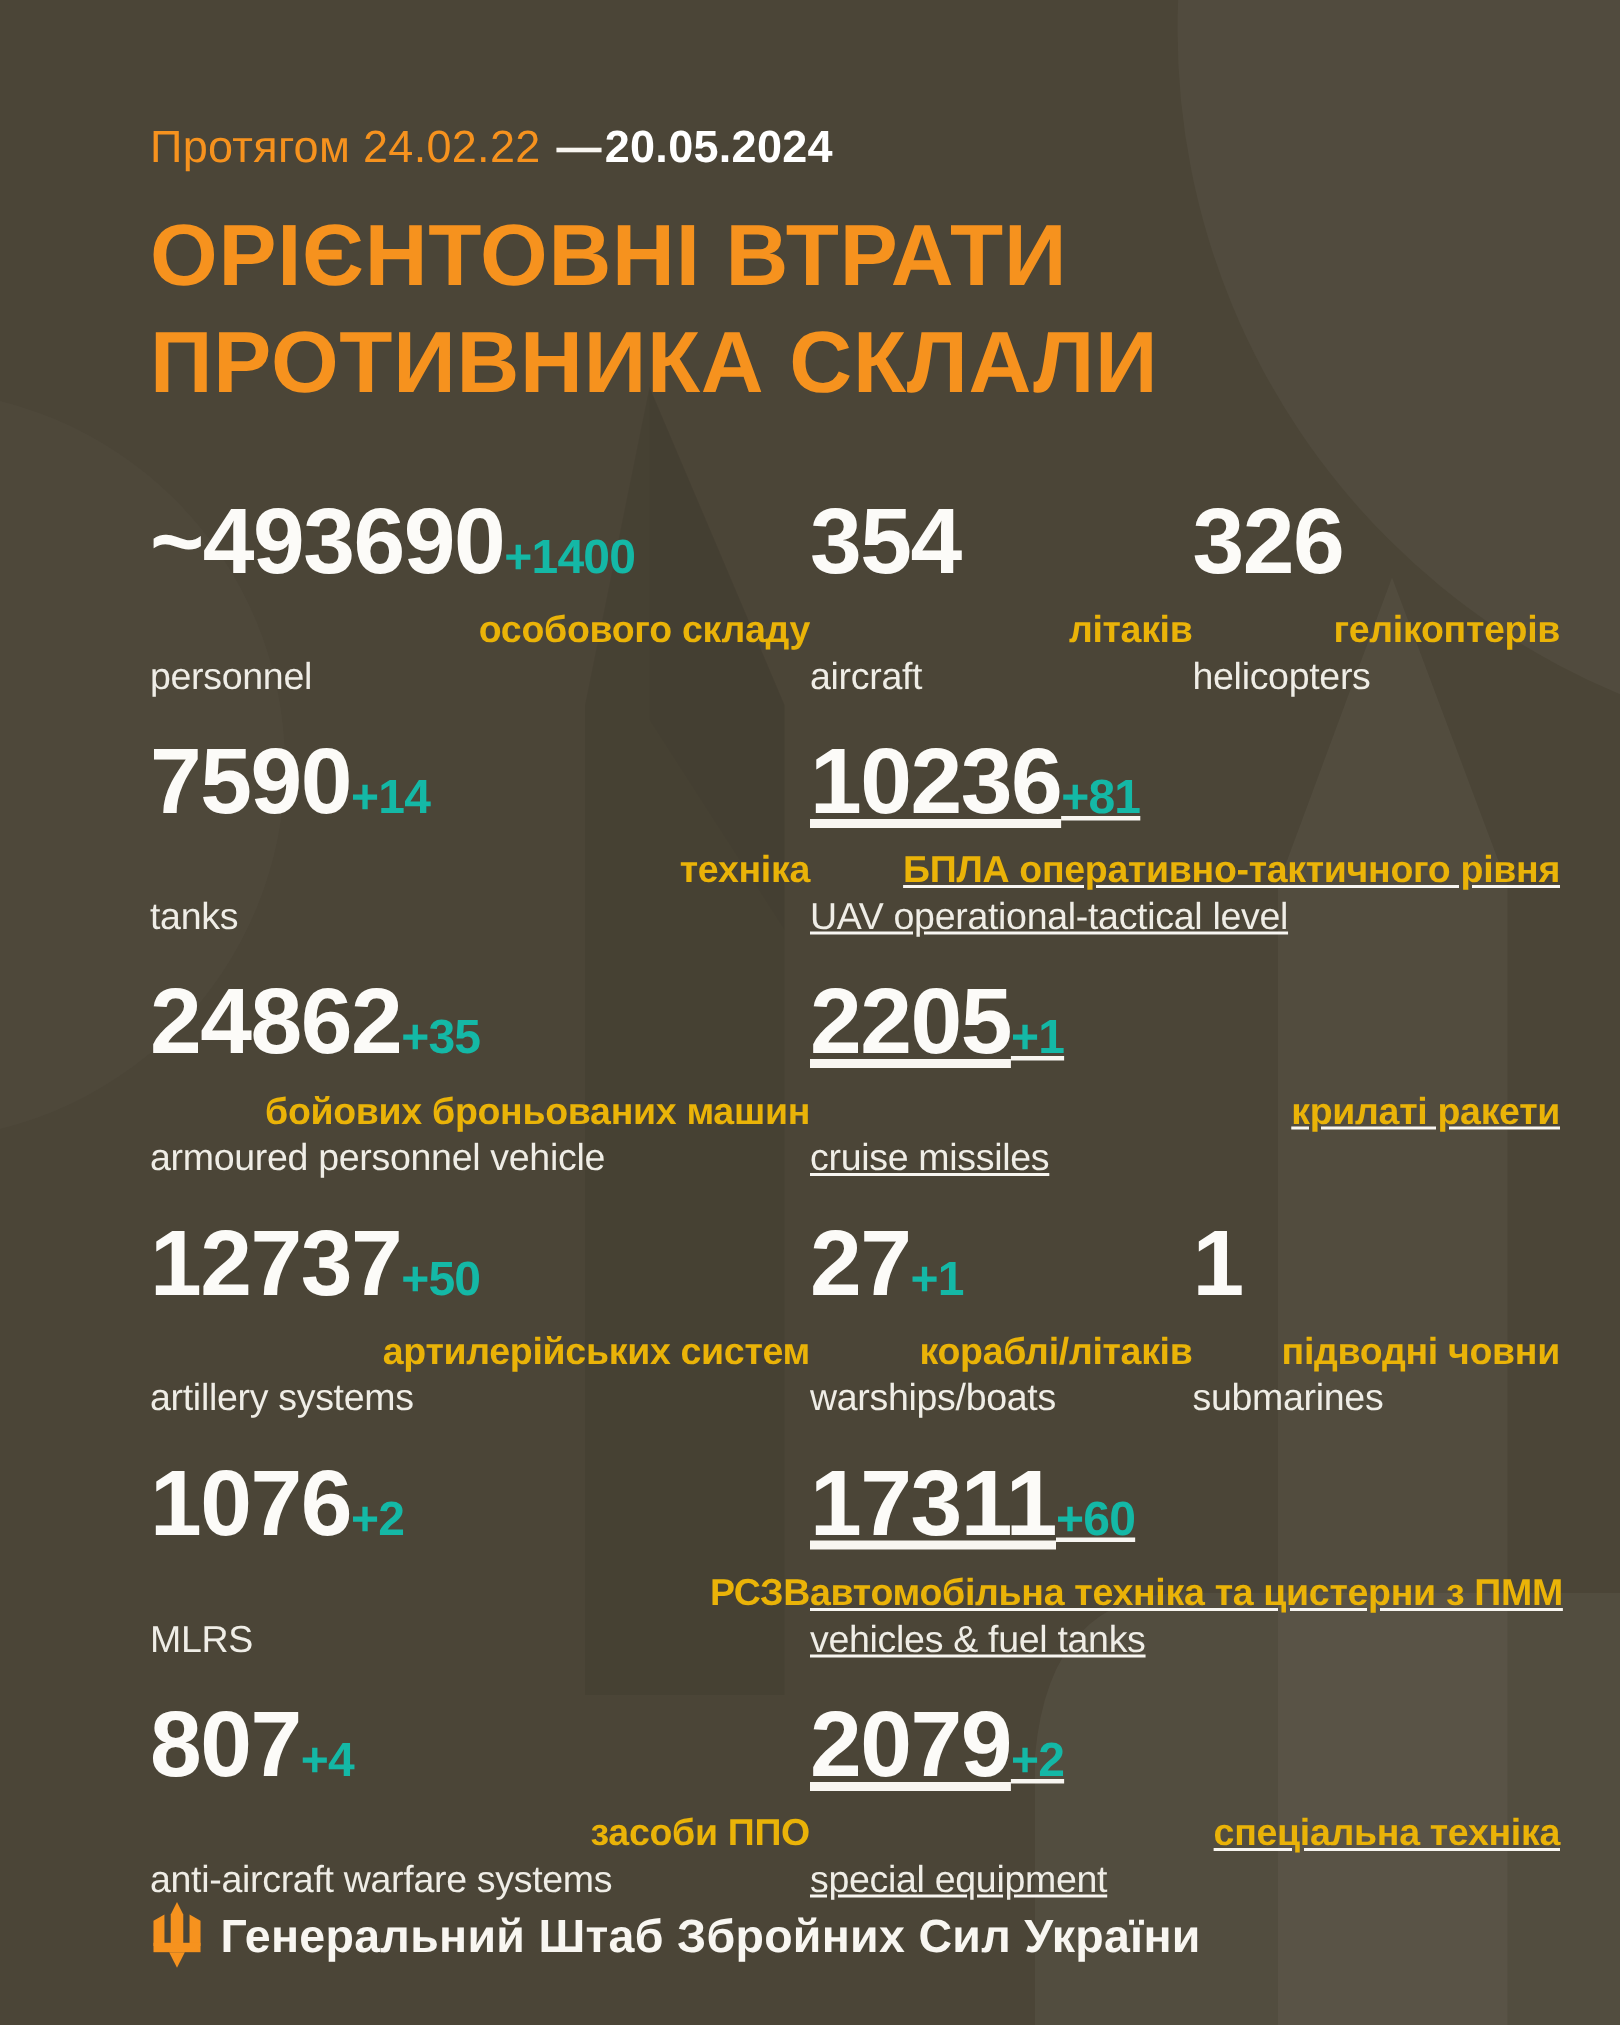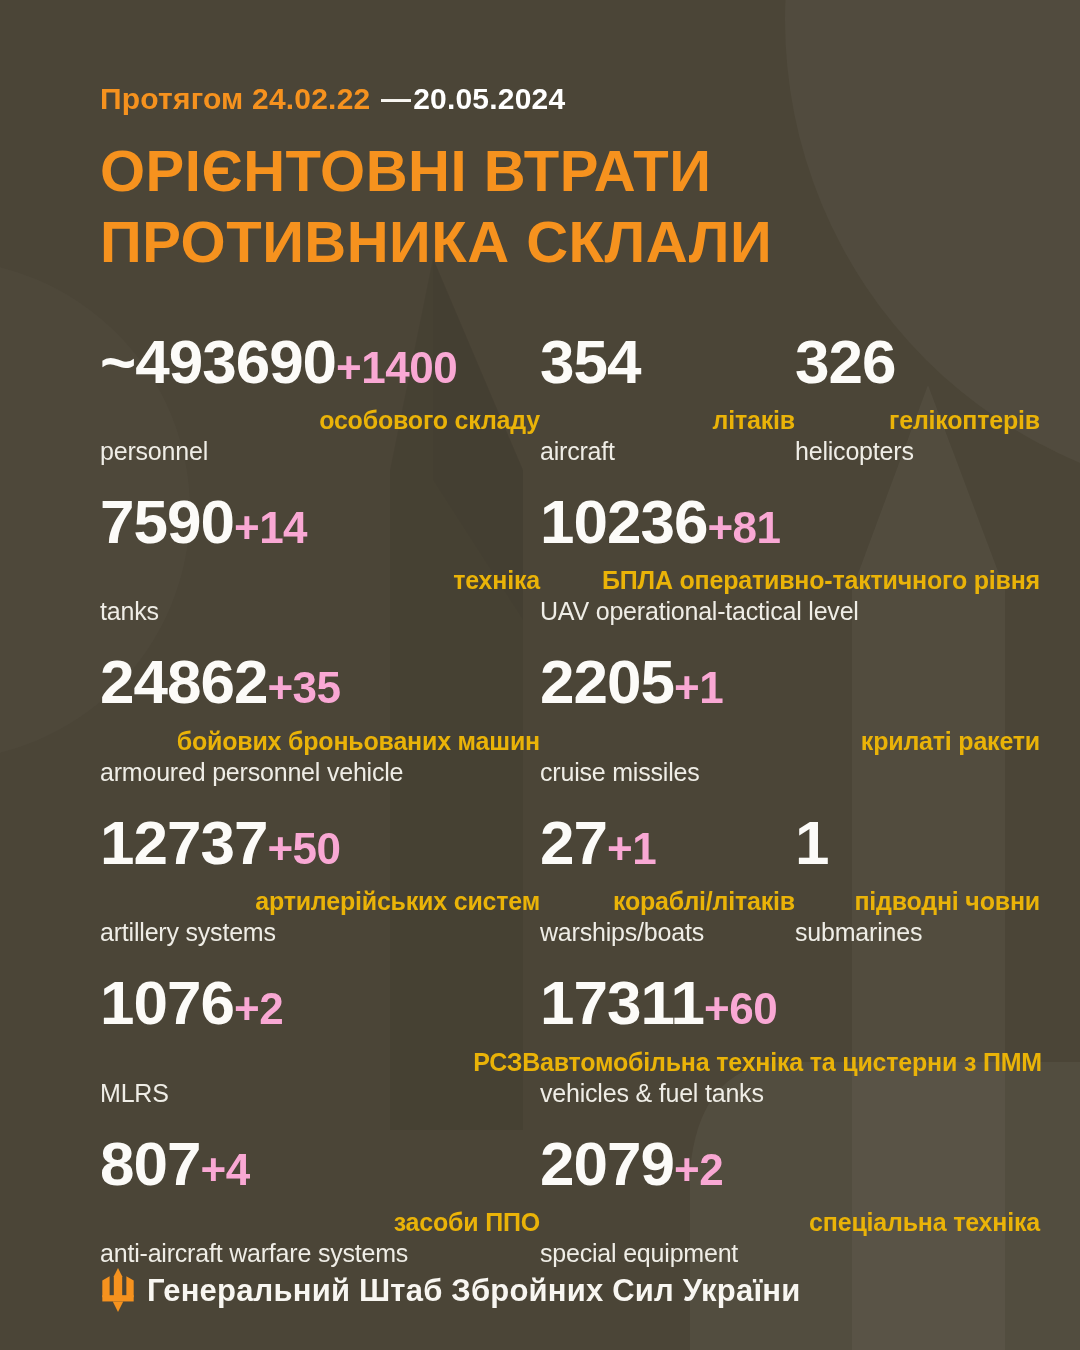"Протягом 24.02.22" .date-prefix { font-weight: 700 -> 400 }
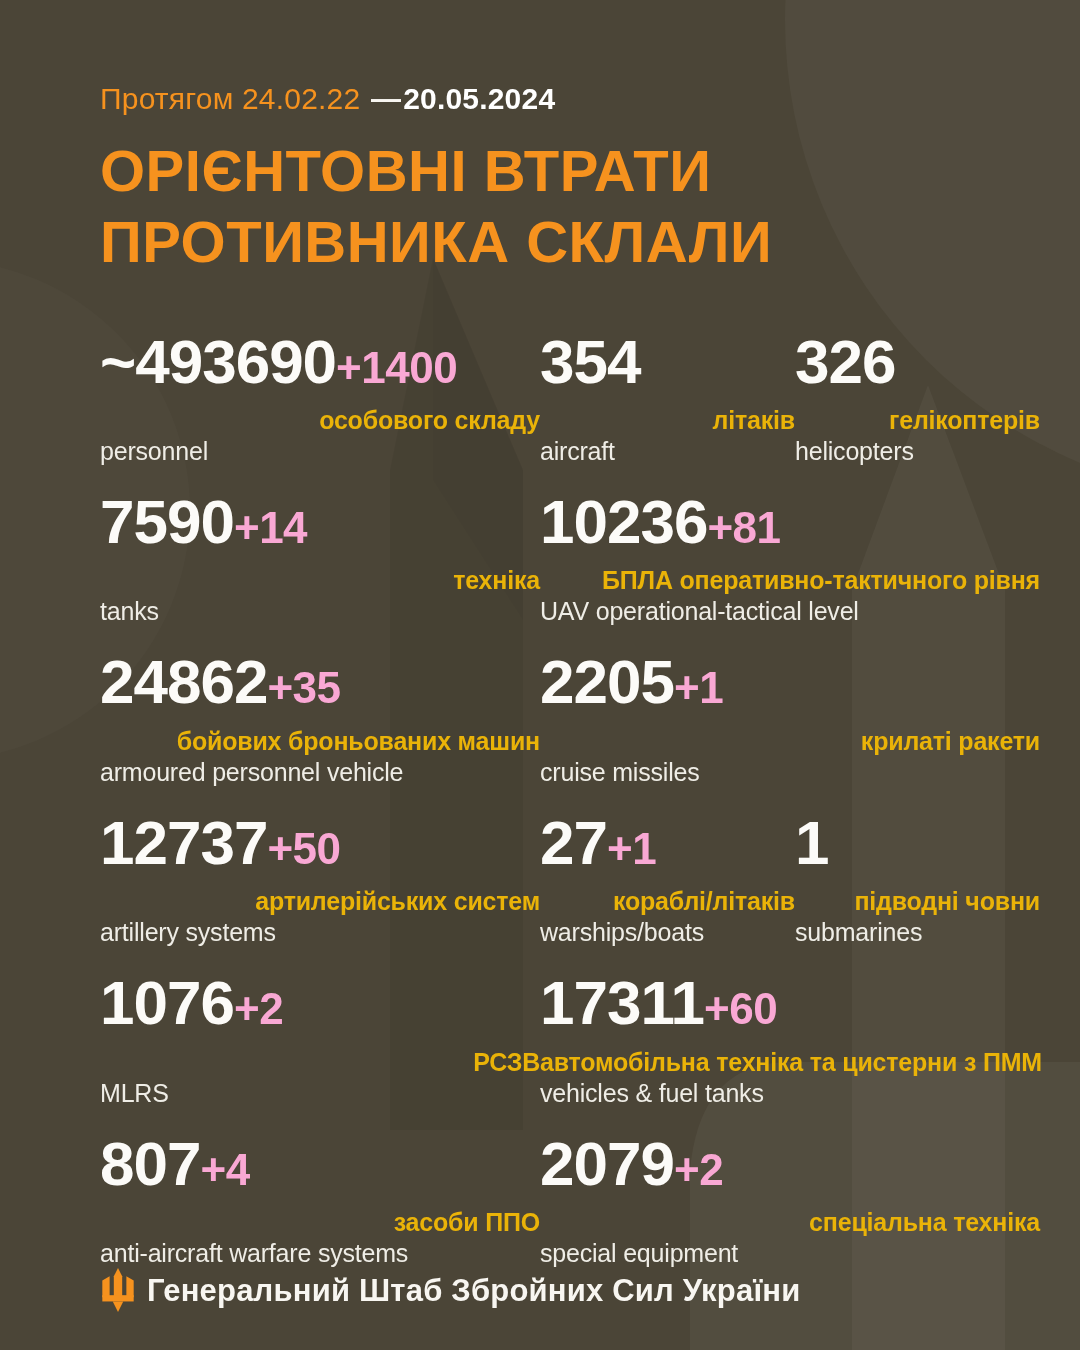"+1400" .delta { color: #f9a8d4 -> #14b8a6; font-size: 44px -> 32px }
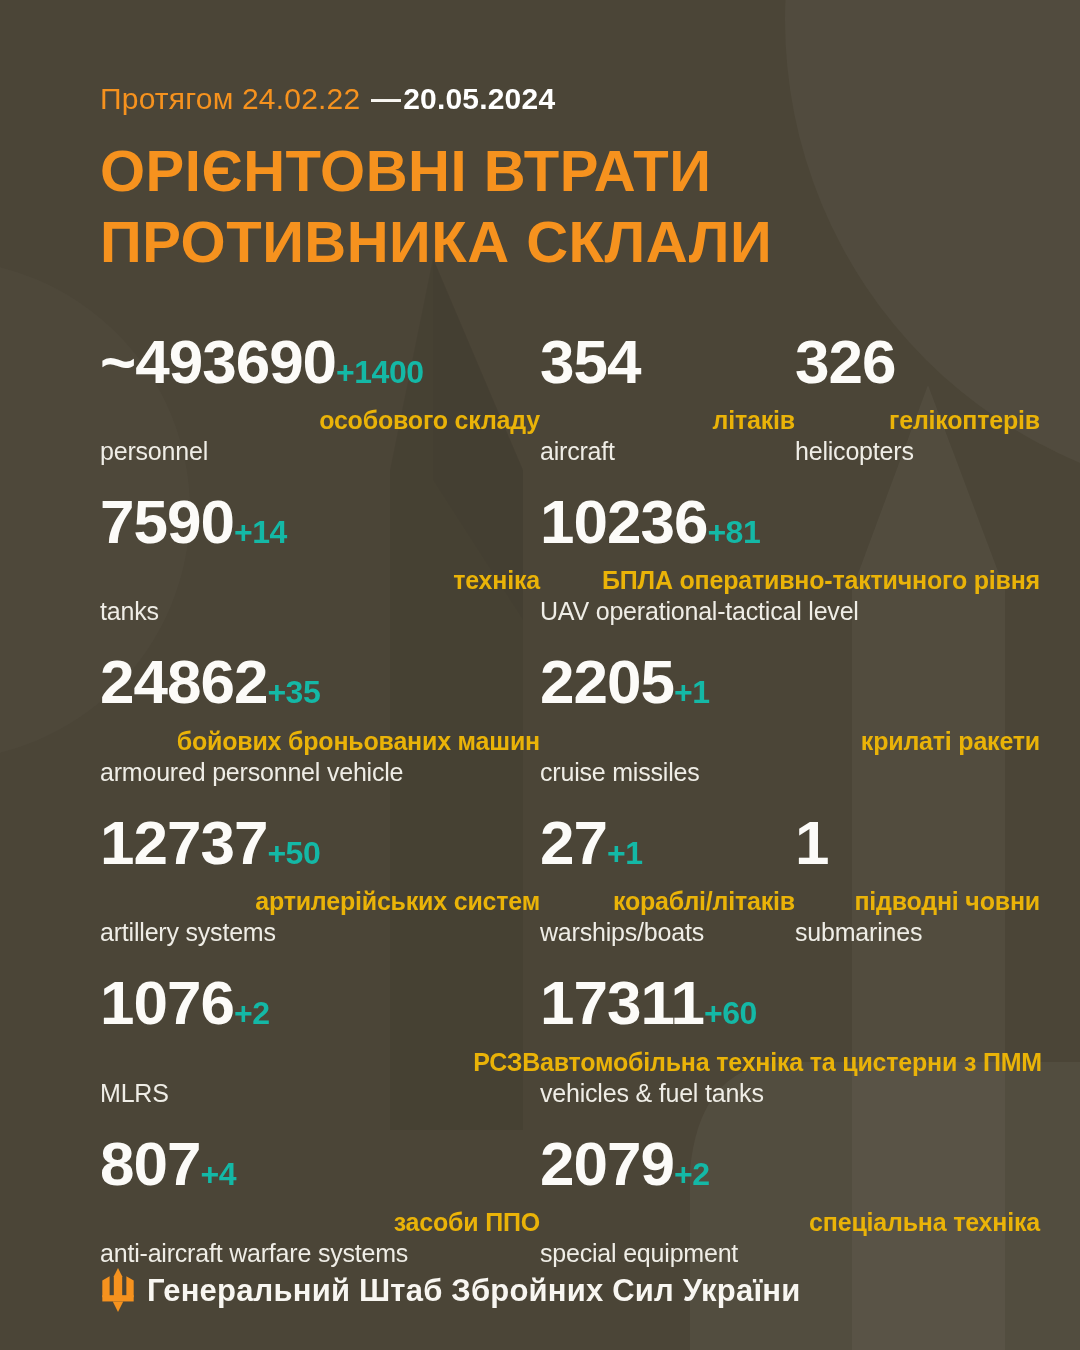"10236" .cell.span2 { text-decoration: none -> underline }
